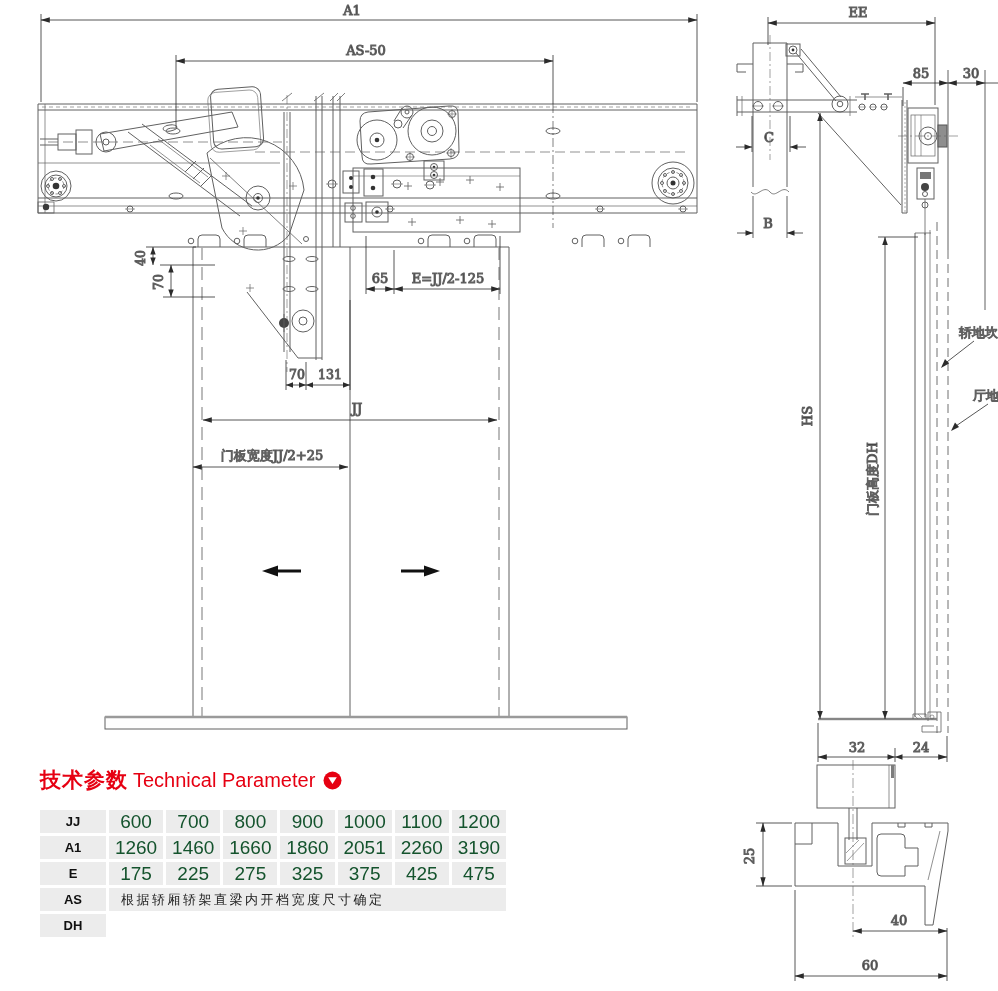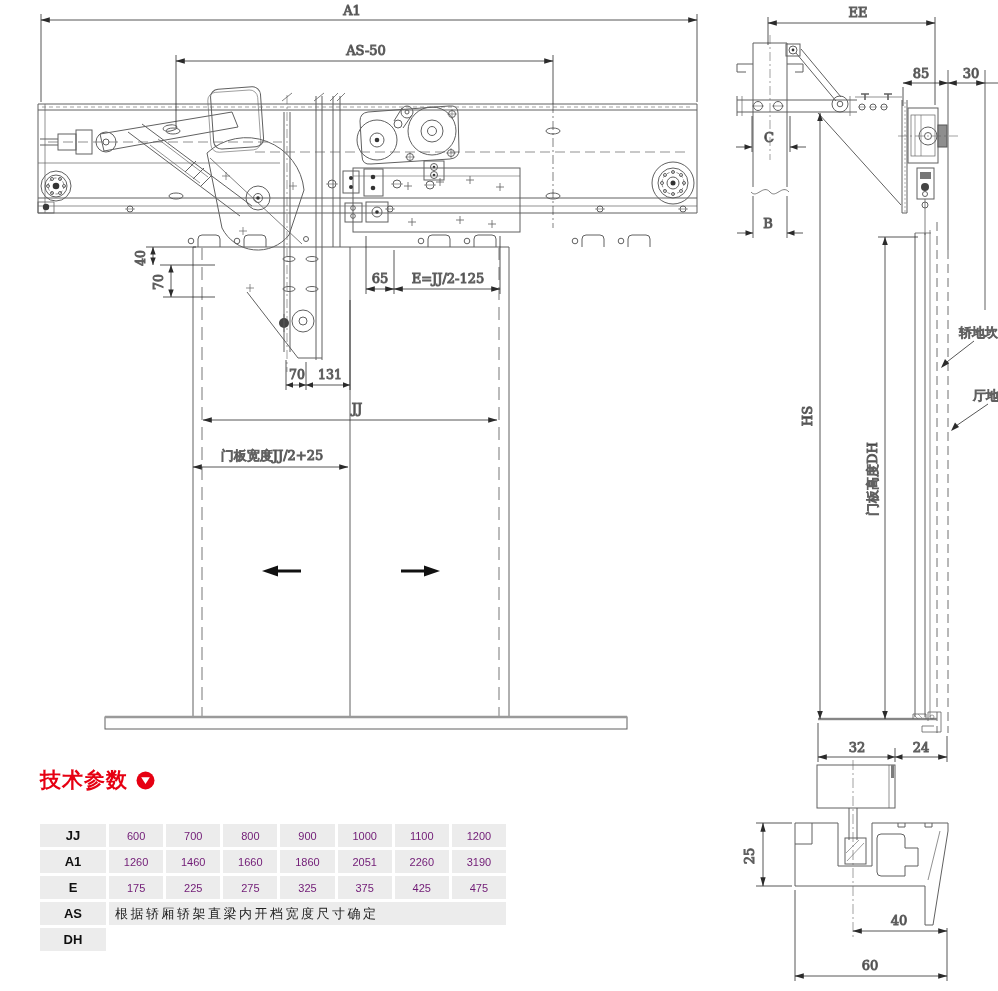"技术参数" .param-title { margin-bottom: 30px -> 16px }
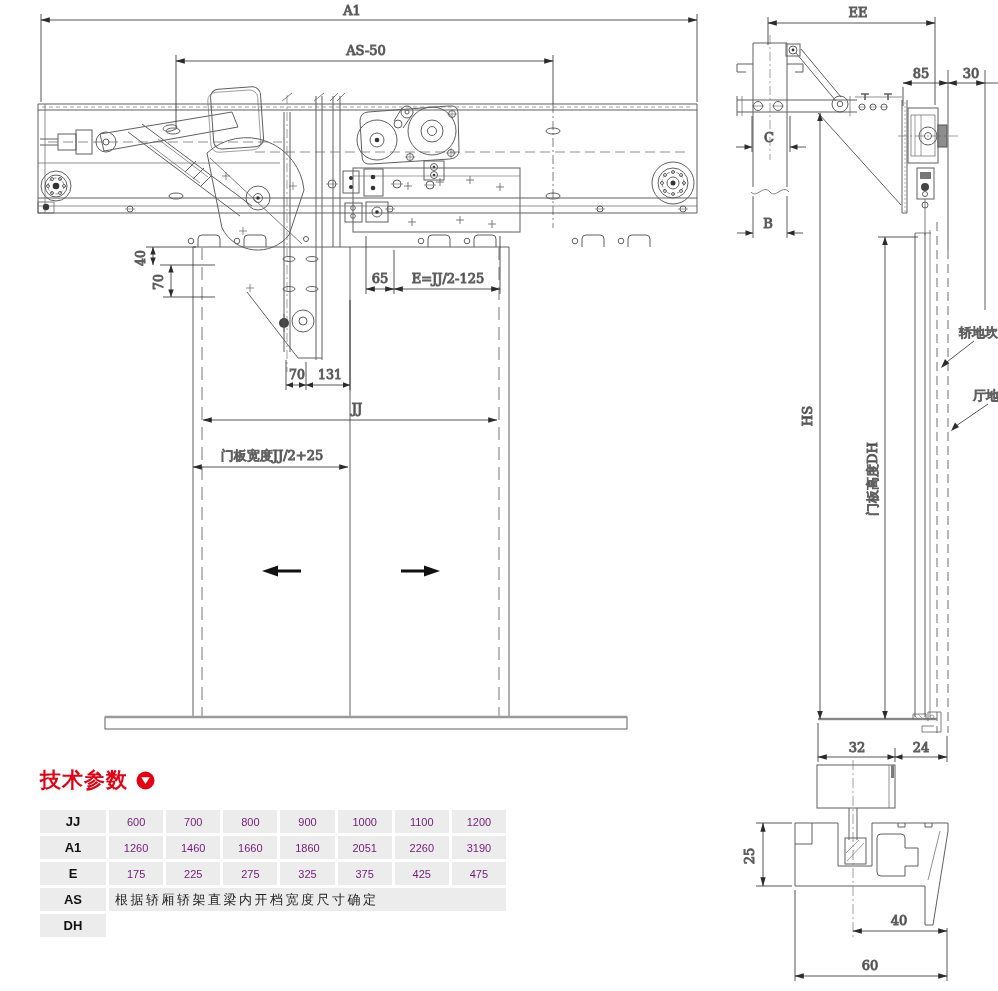"Technical Parameter" span.t-en { html: none -> <span>Technical Parameter</span> }
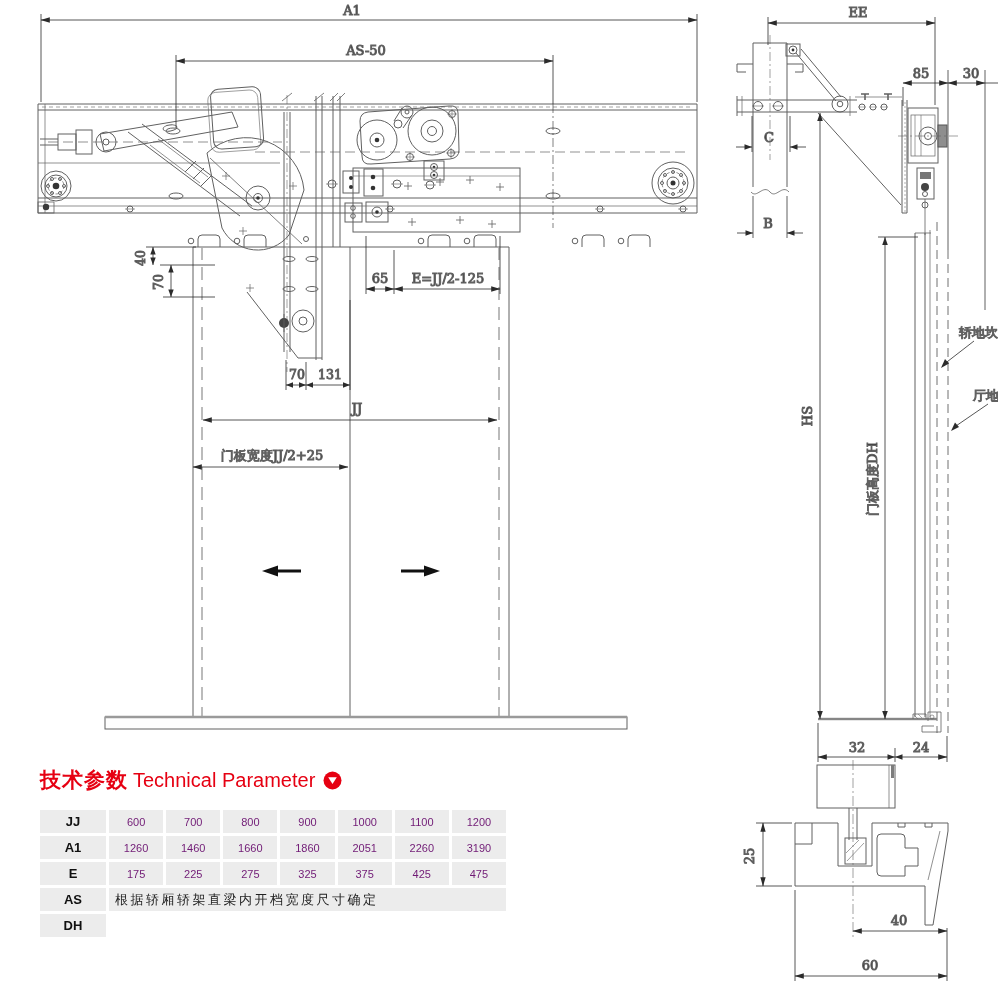"600" .pcell { color: #701a75 -> #14532d; font-size: 11px -> 19px }
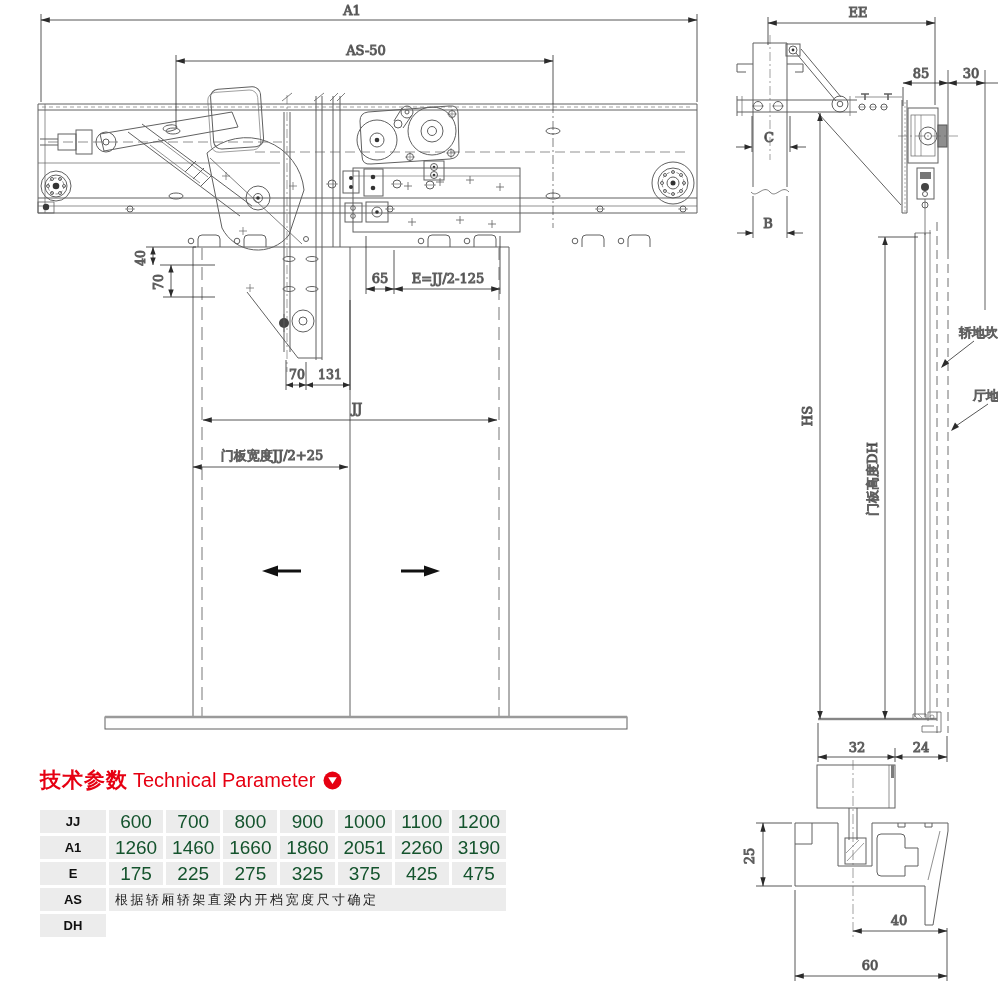"根据轿厢轿架直梁内开档宽度尺寸确定" .pnote { padding-left: 6px -> 12px }
